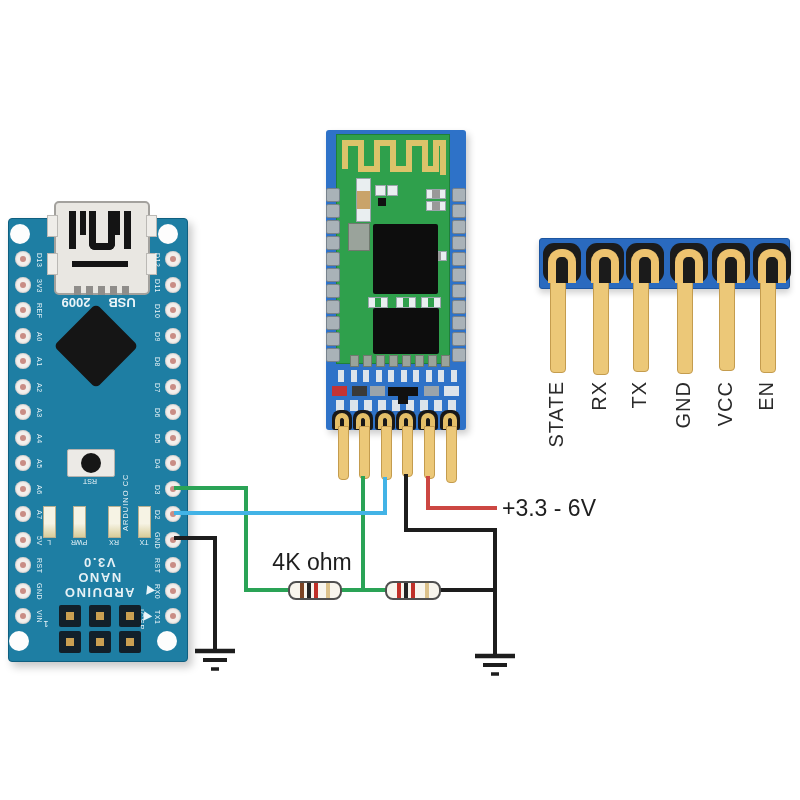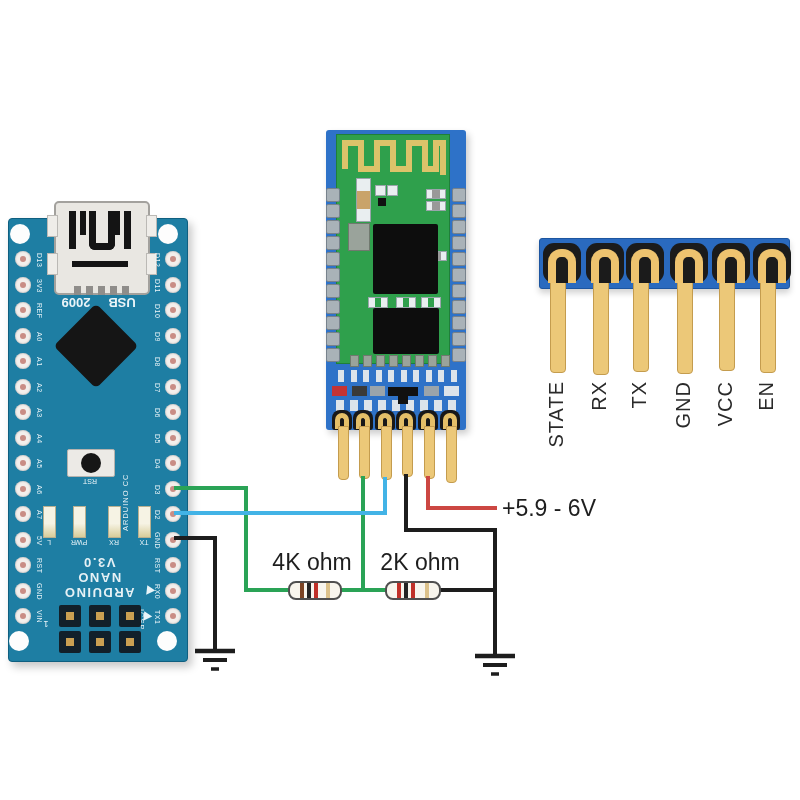"+5.9 - 6V" div.powerlabel { text: +5.9 -> +3.3 }
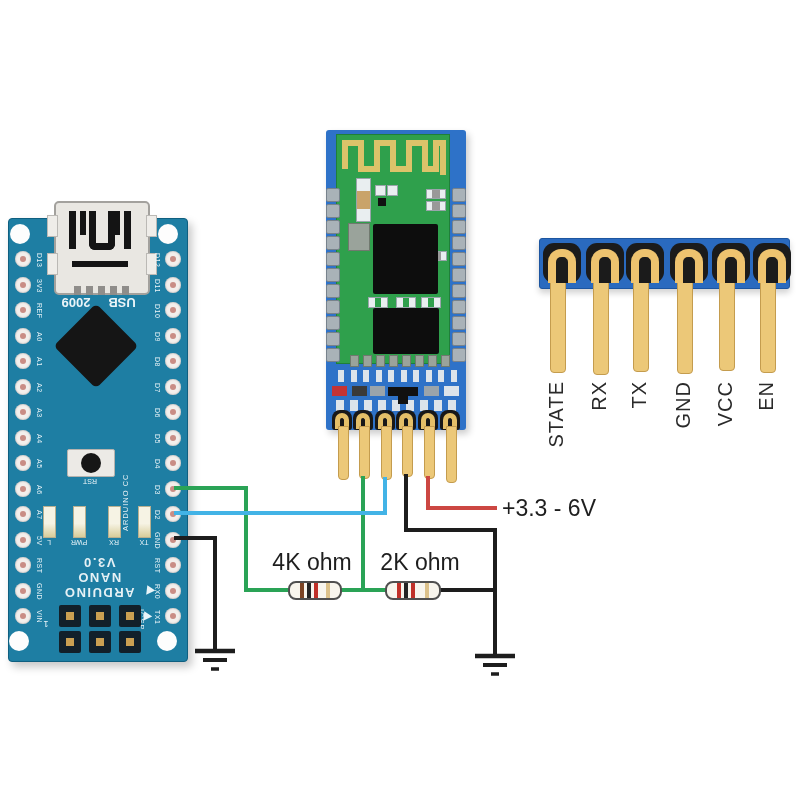"2K ohm" div.reslabel { html: <div>2K ohm</div> -> none }
